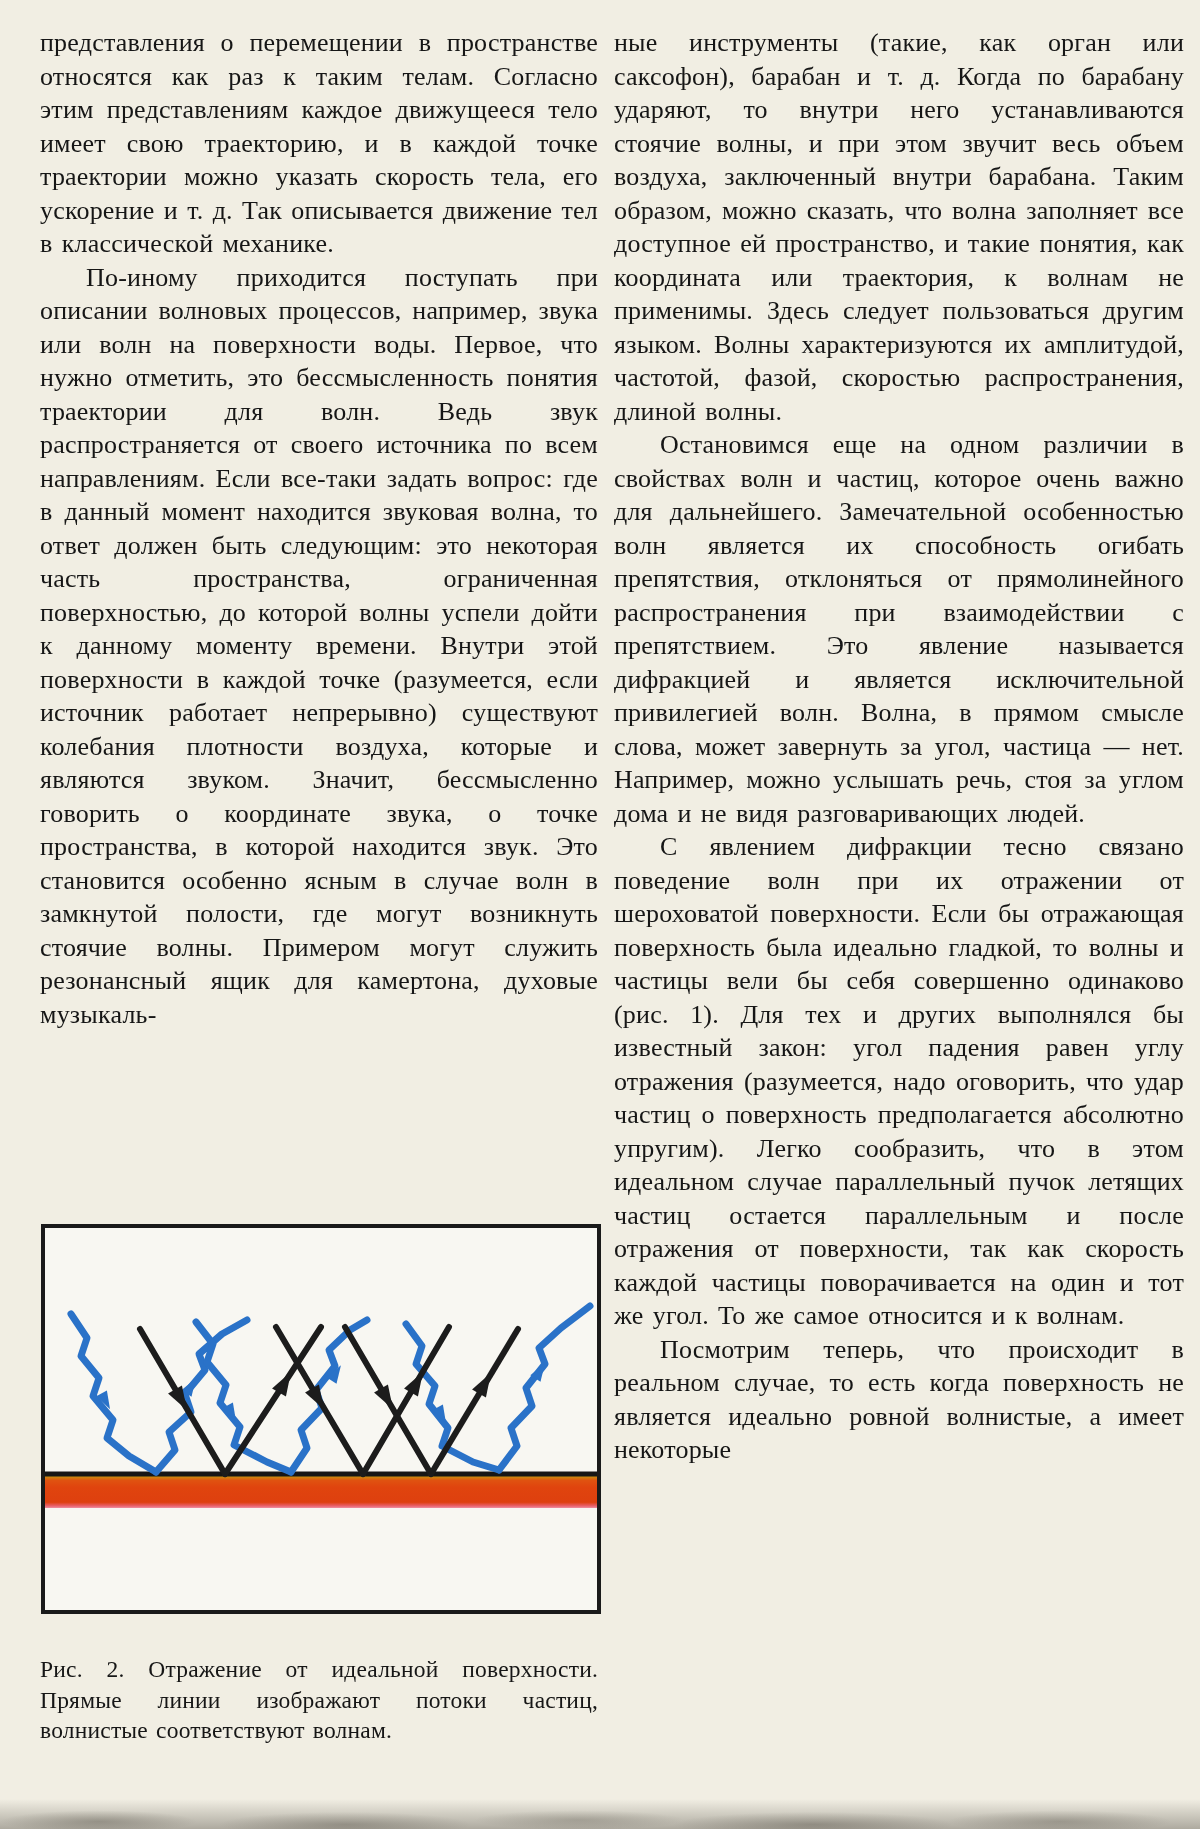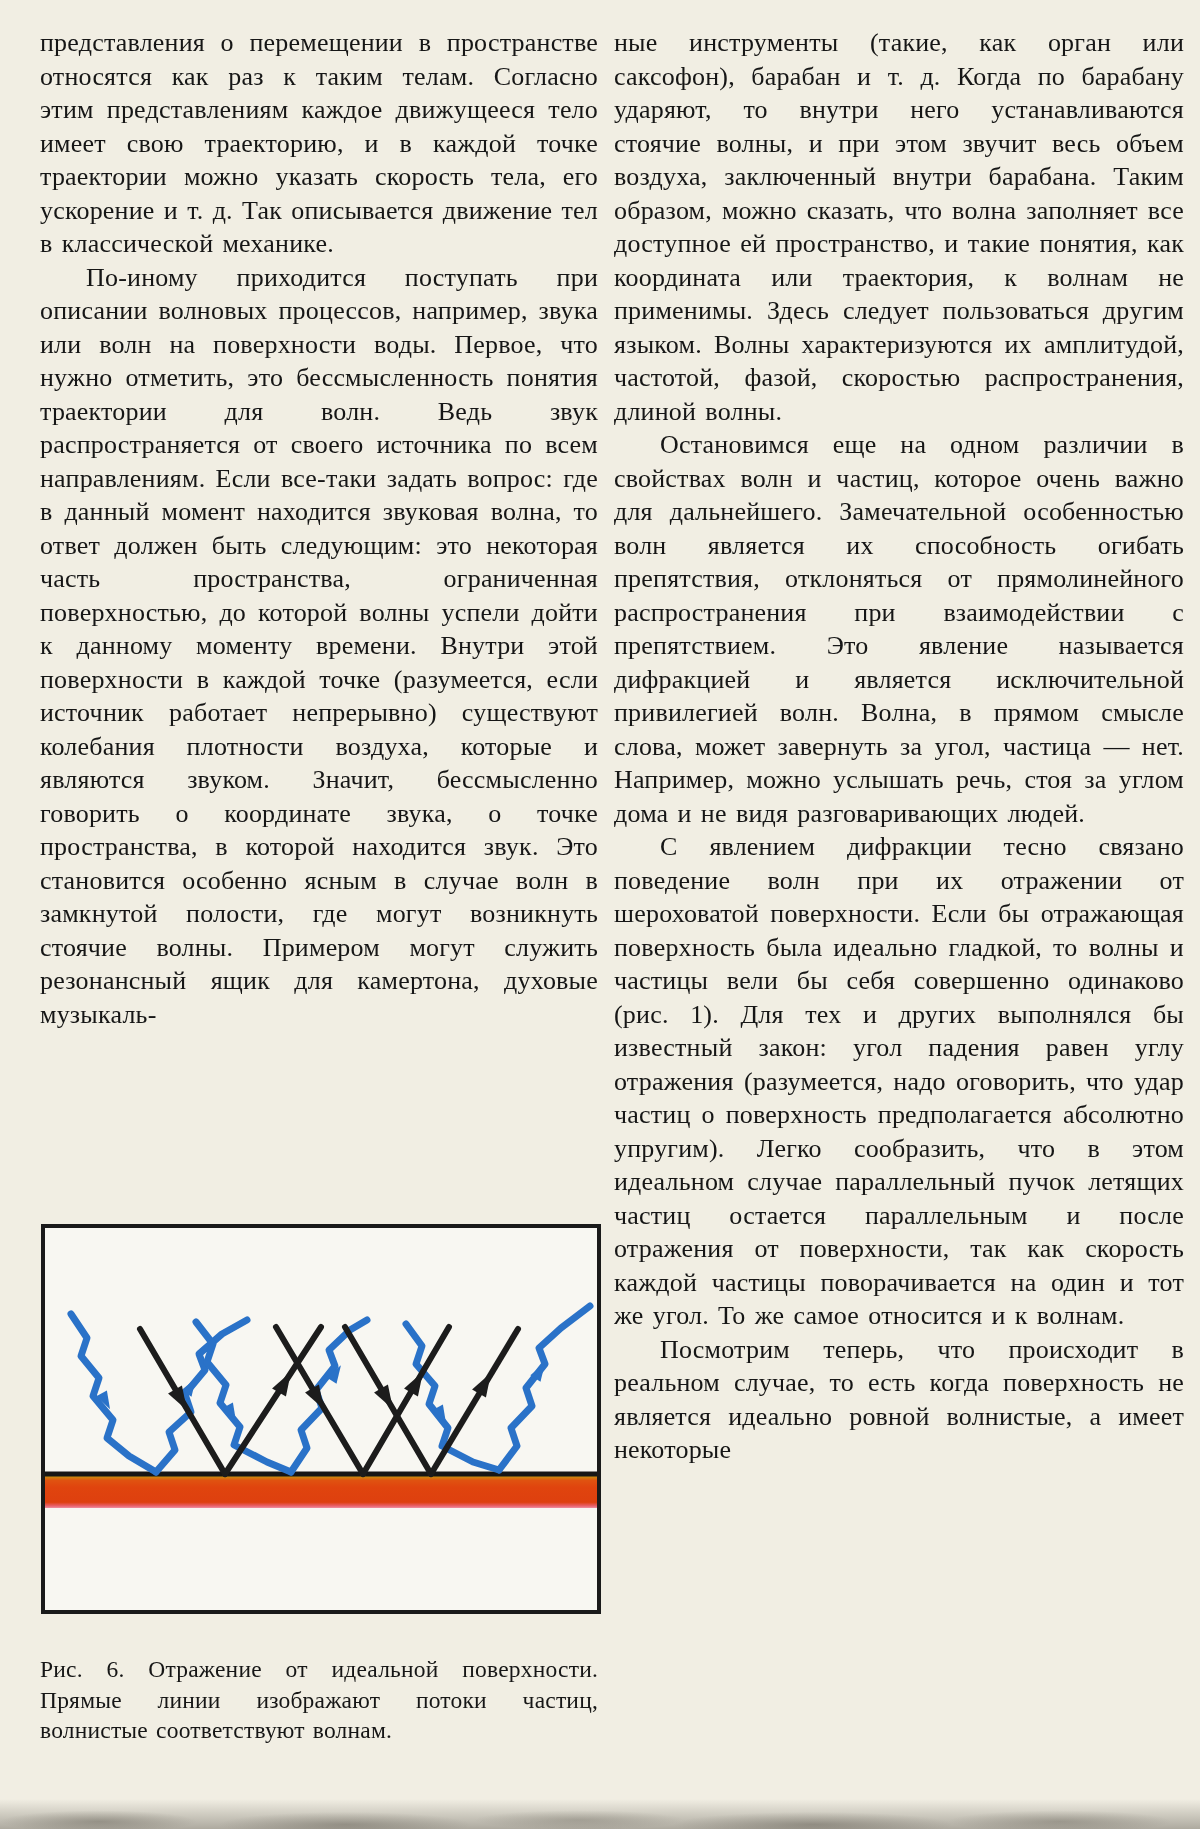"Рис. 6. Отражение от идеальной" div.figure-caption { text: 6 -> 2 }
